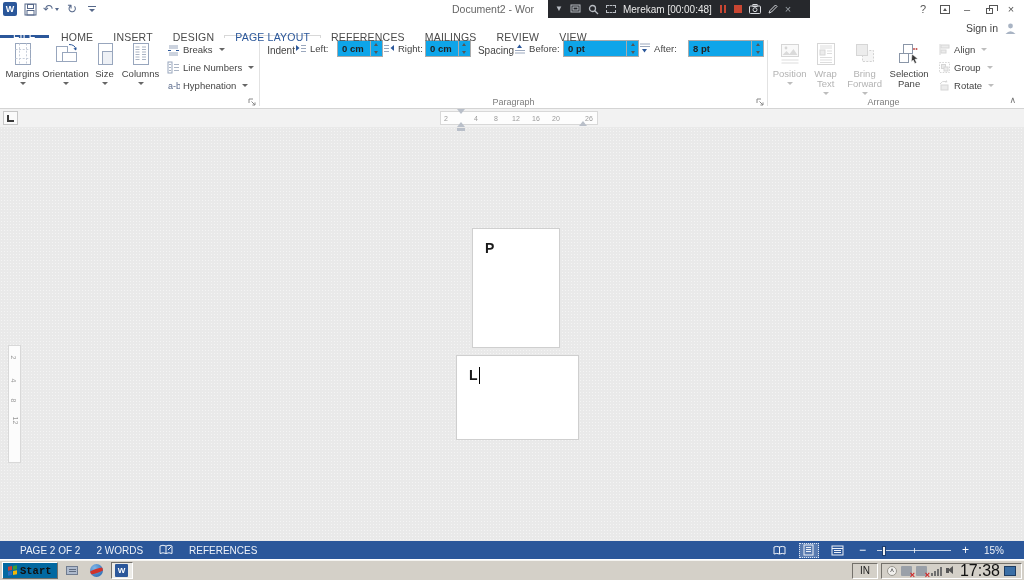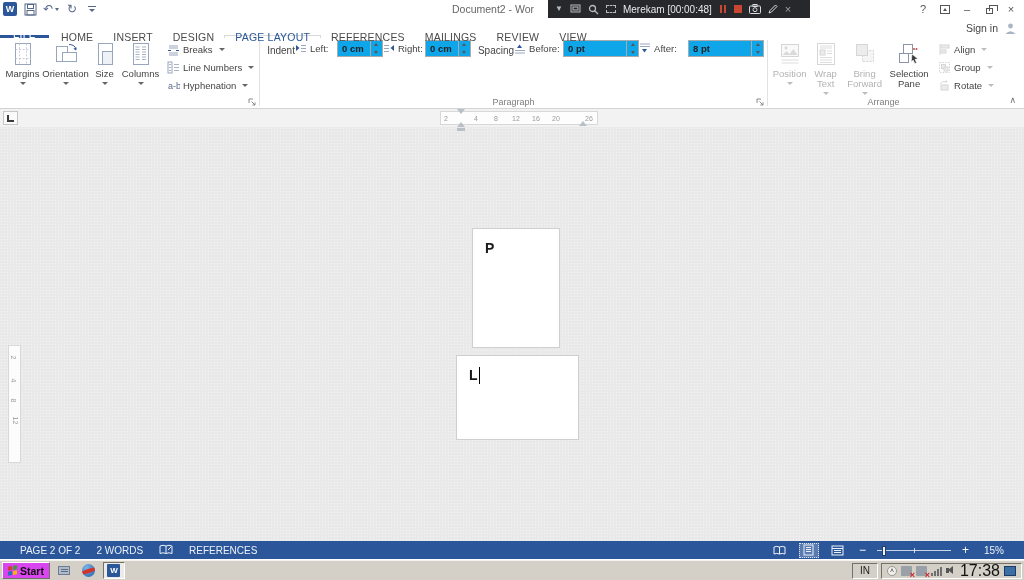"Start" .raised { background: #d946ef -> #0369a1; font-family: none -> Liberation Mono, monospace }
